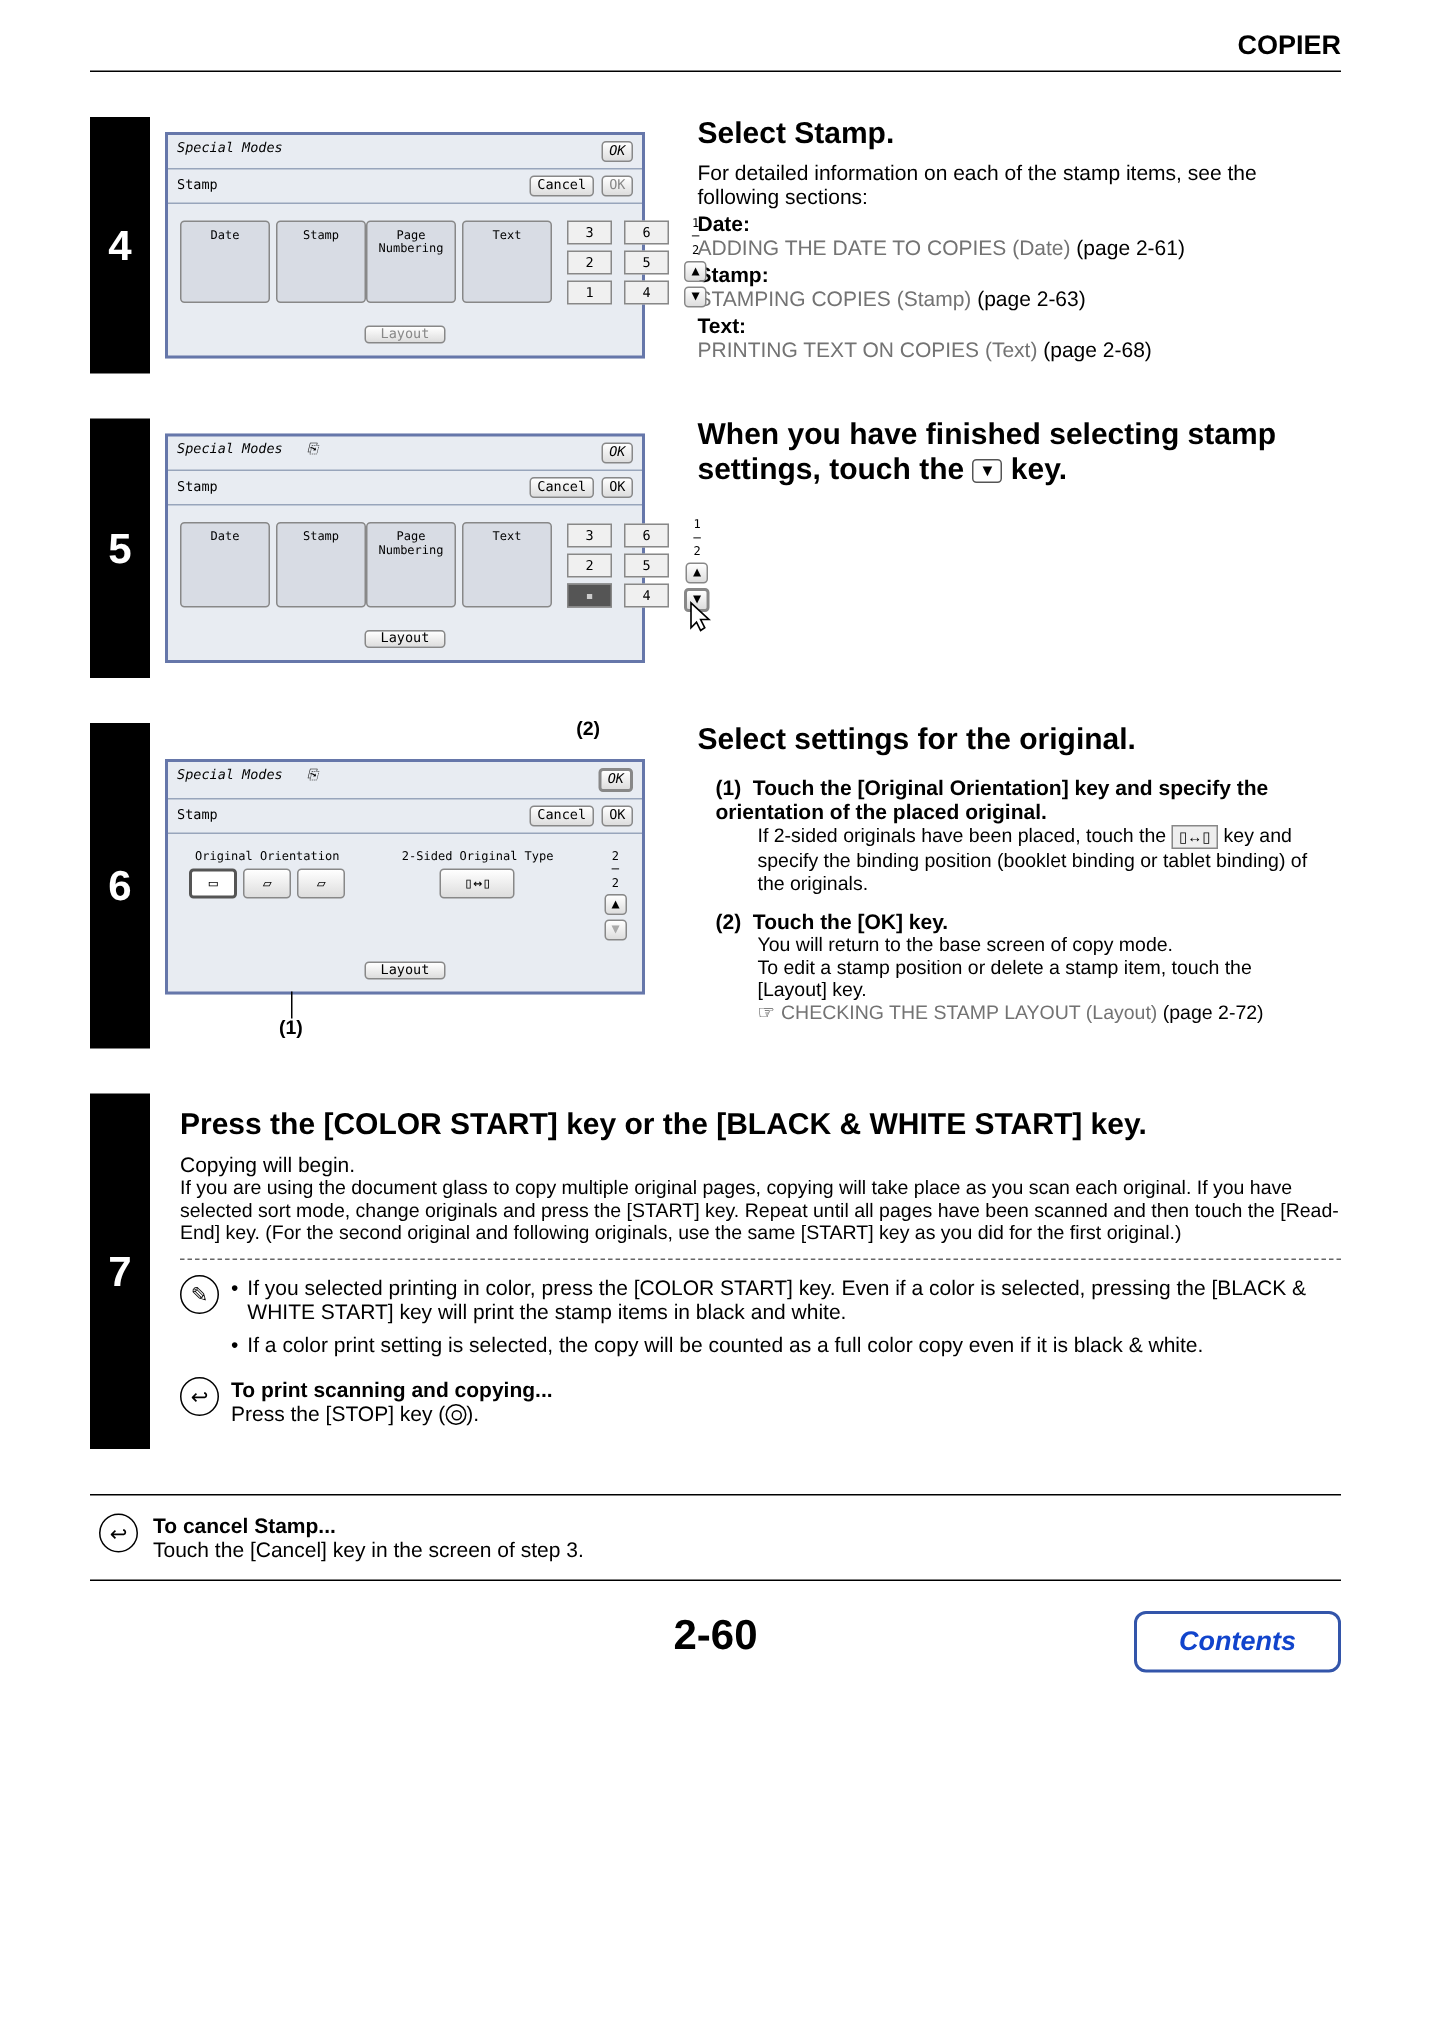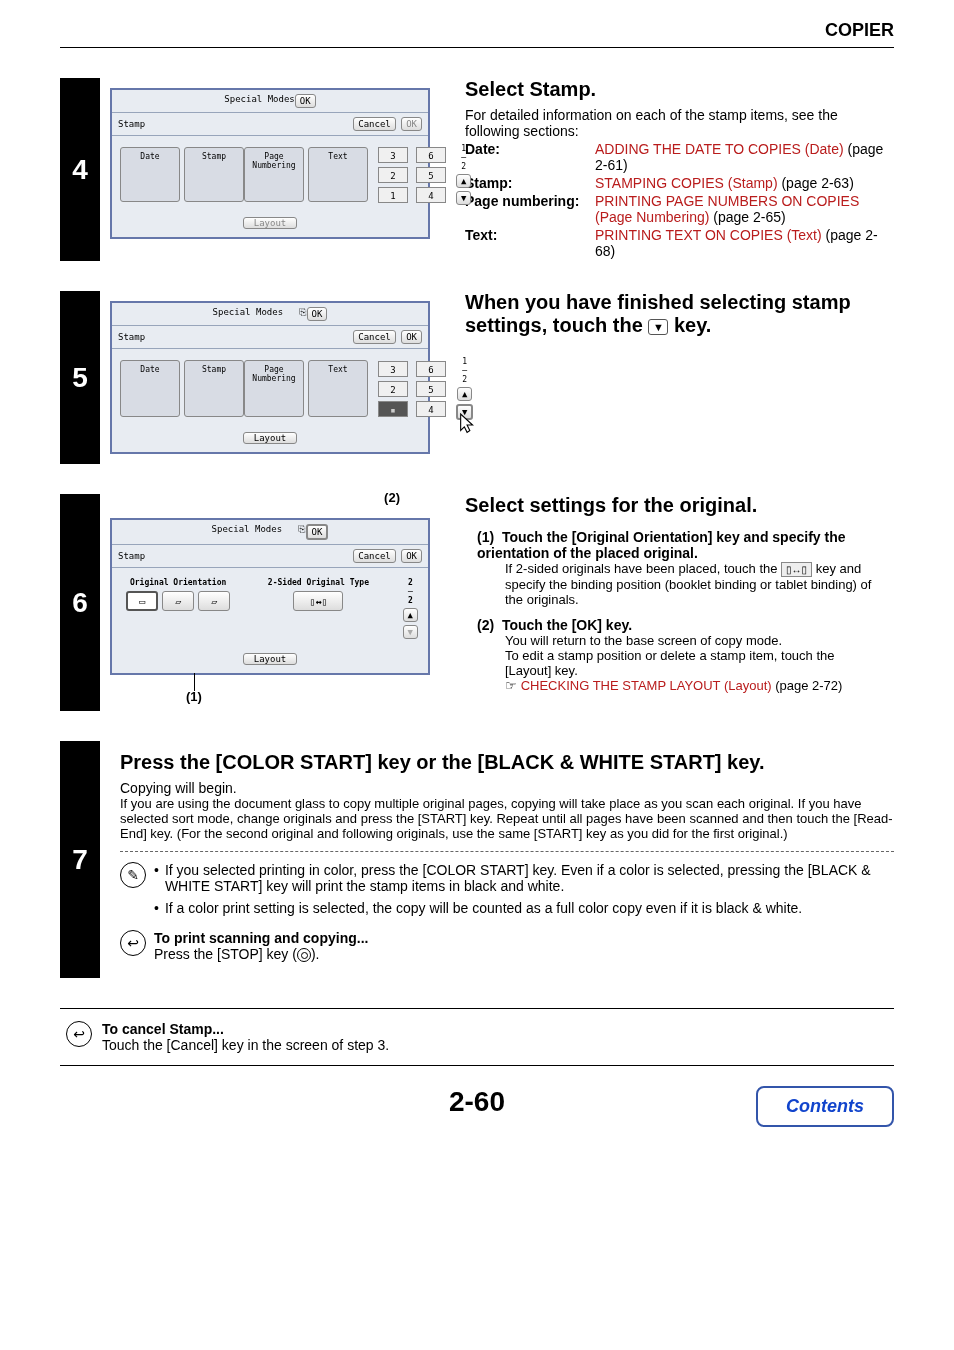"Special Modes" .sp-header { font-style: none -> italic; justify-content: center -> space-between }
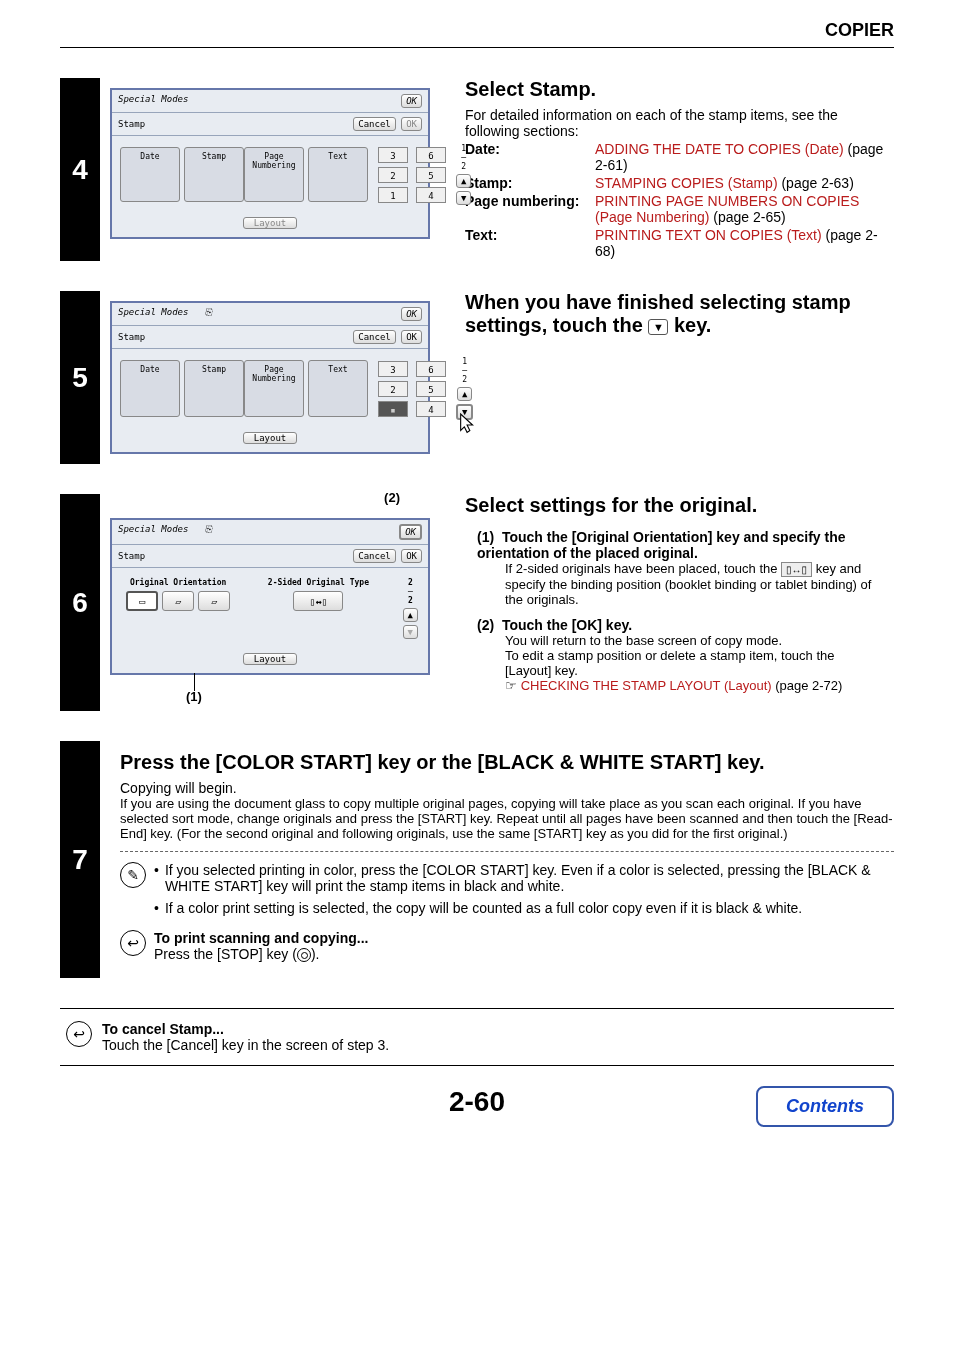"Date:" .def-row { flex-direction: none -> column }
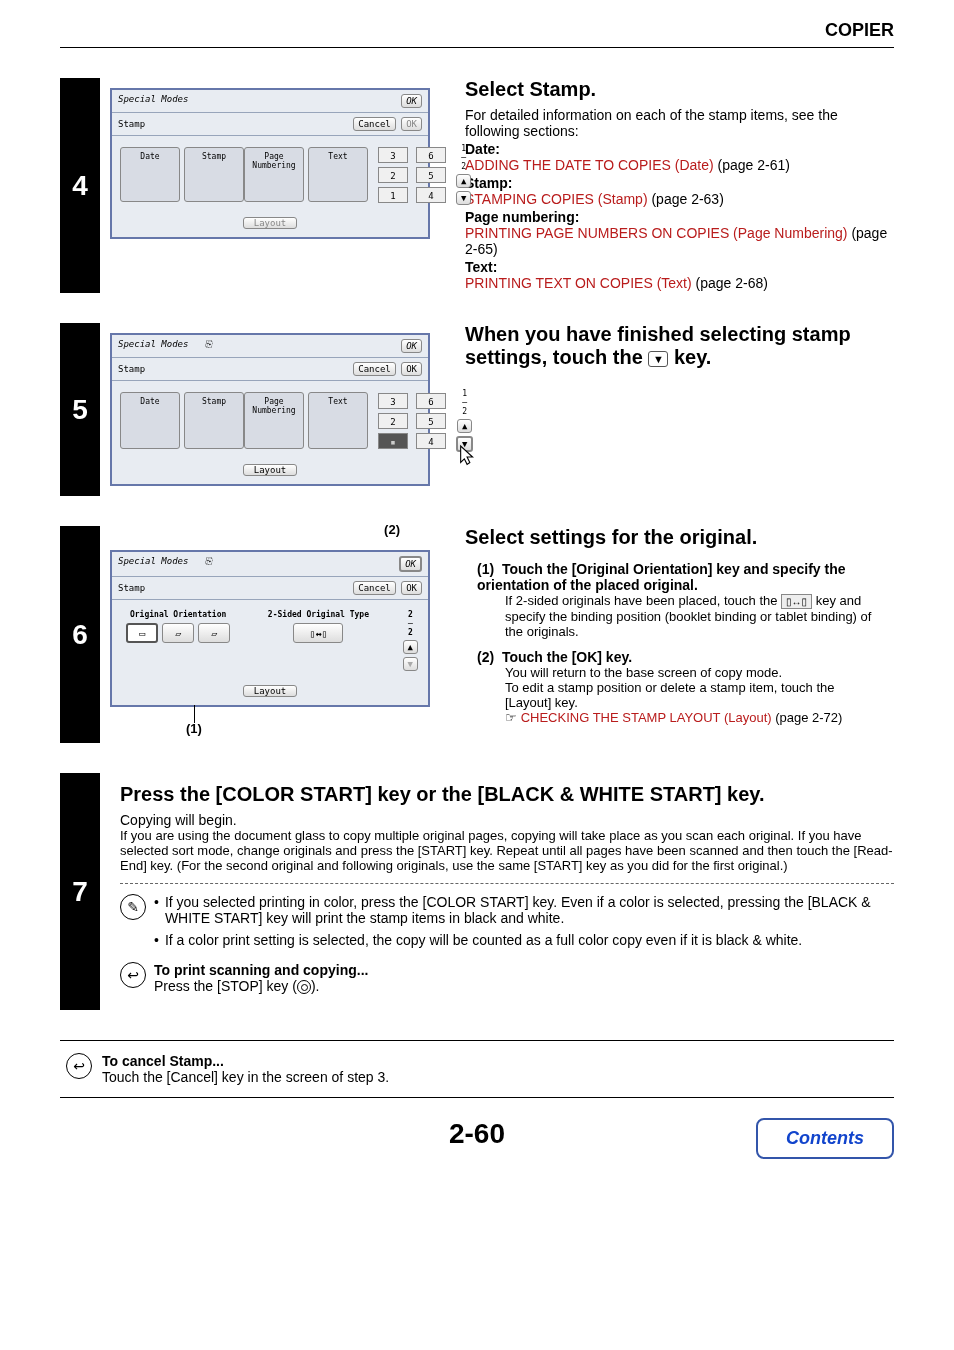"ADDING THE DATE TO COPIES" .link { color: #b91c1c -> #737373 }
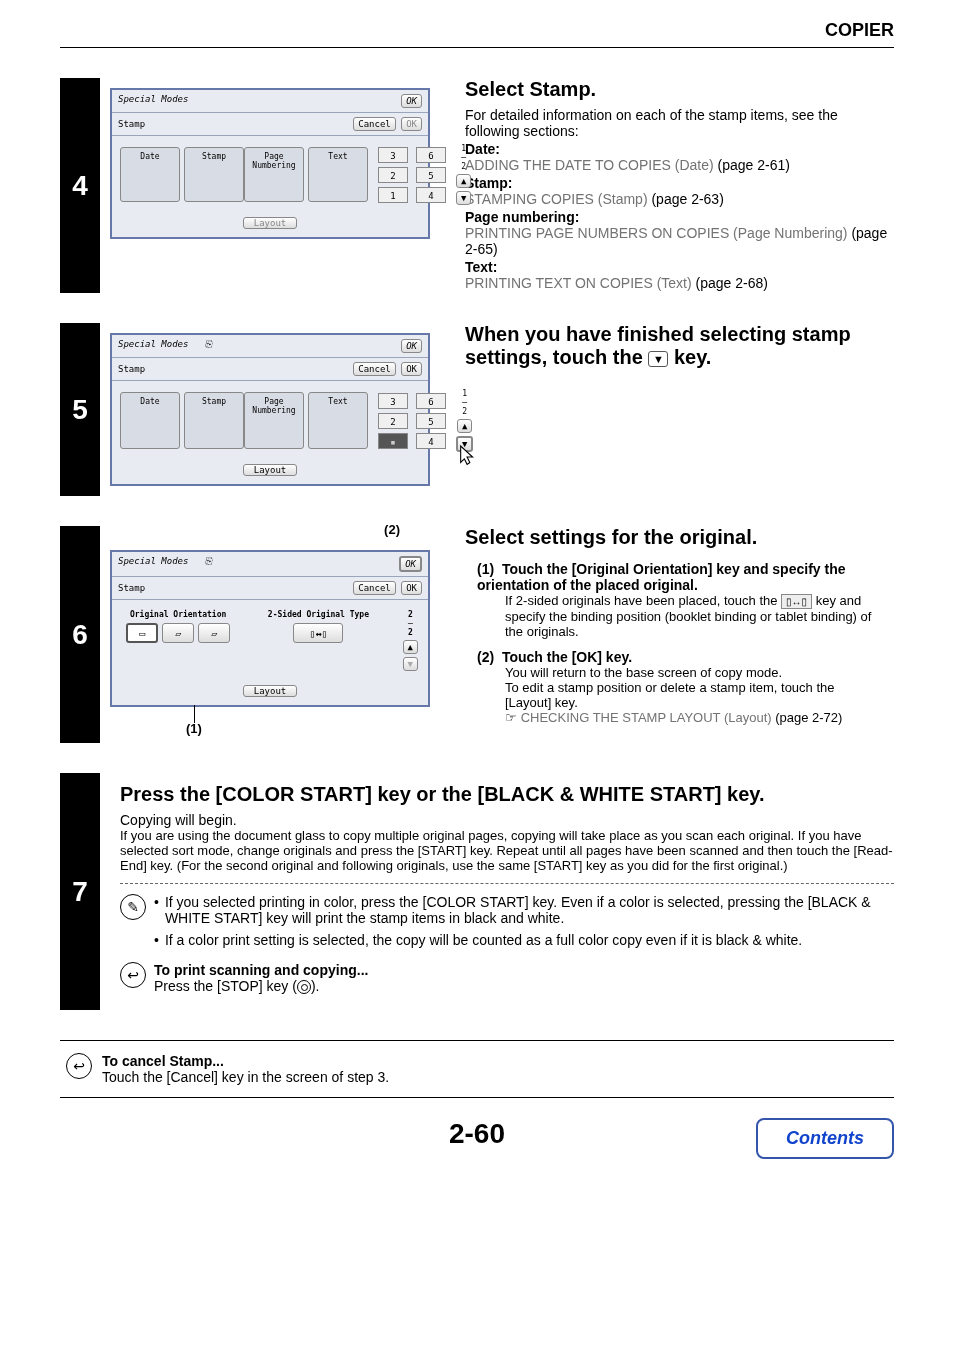"Page numbering:" div.def-row { html: <div> <div>Page numbering:</div> <div><span>PRINTING PAGE NUMBERS ON COPIES (Page Numbering)</span><span> (page 2-65)</span></div> </div> -> none }
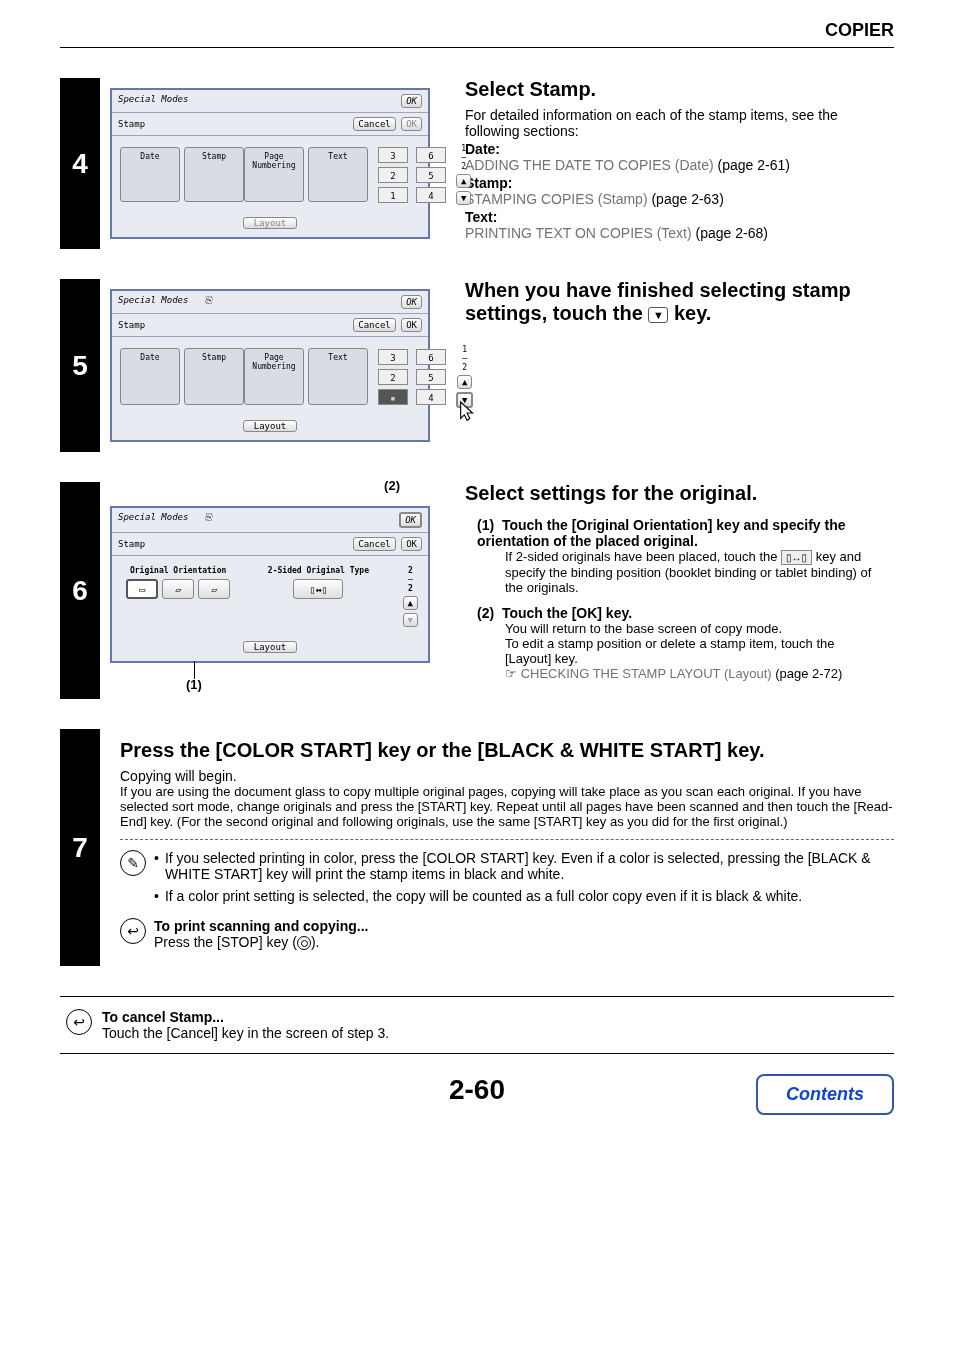"Original Orientation" .orient-sec { font-weight: bold -> none }
